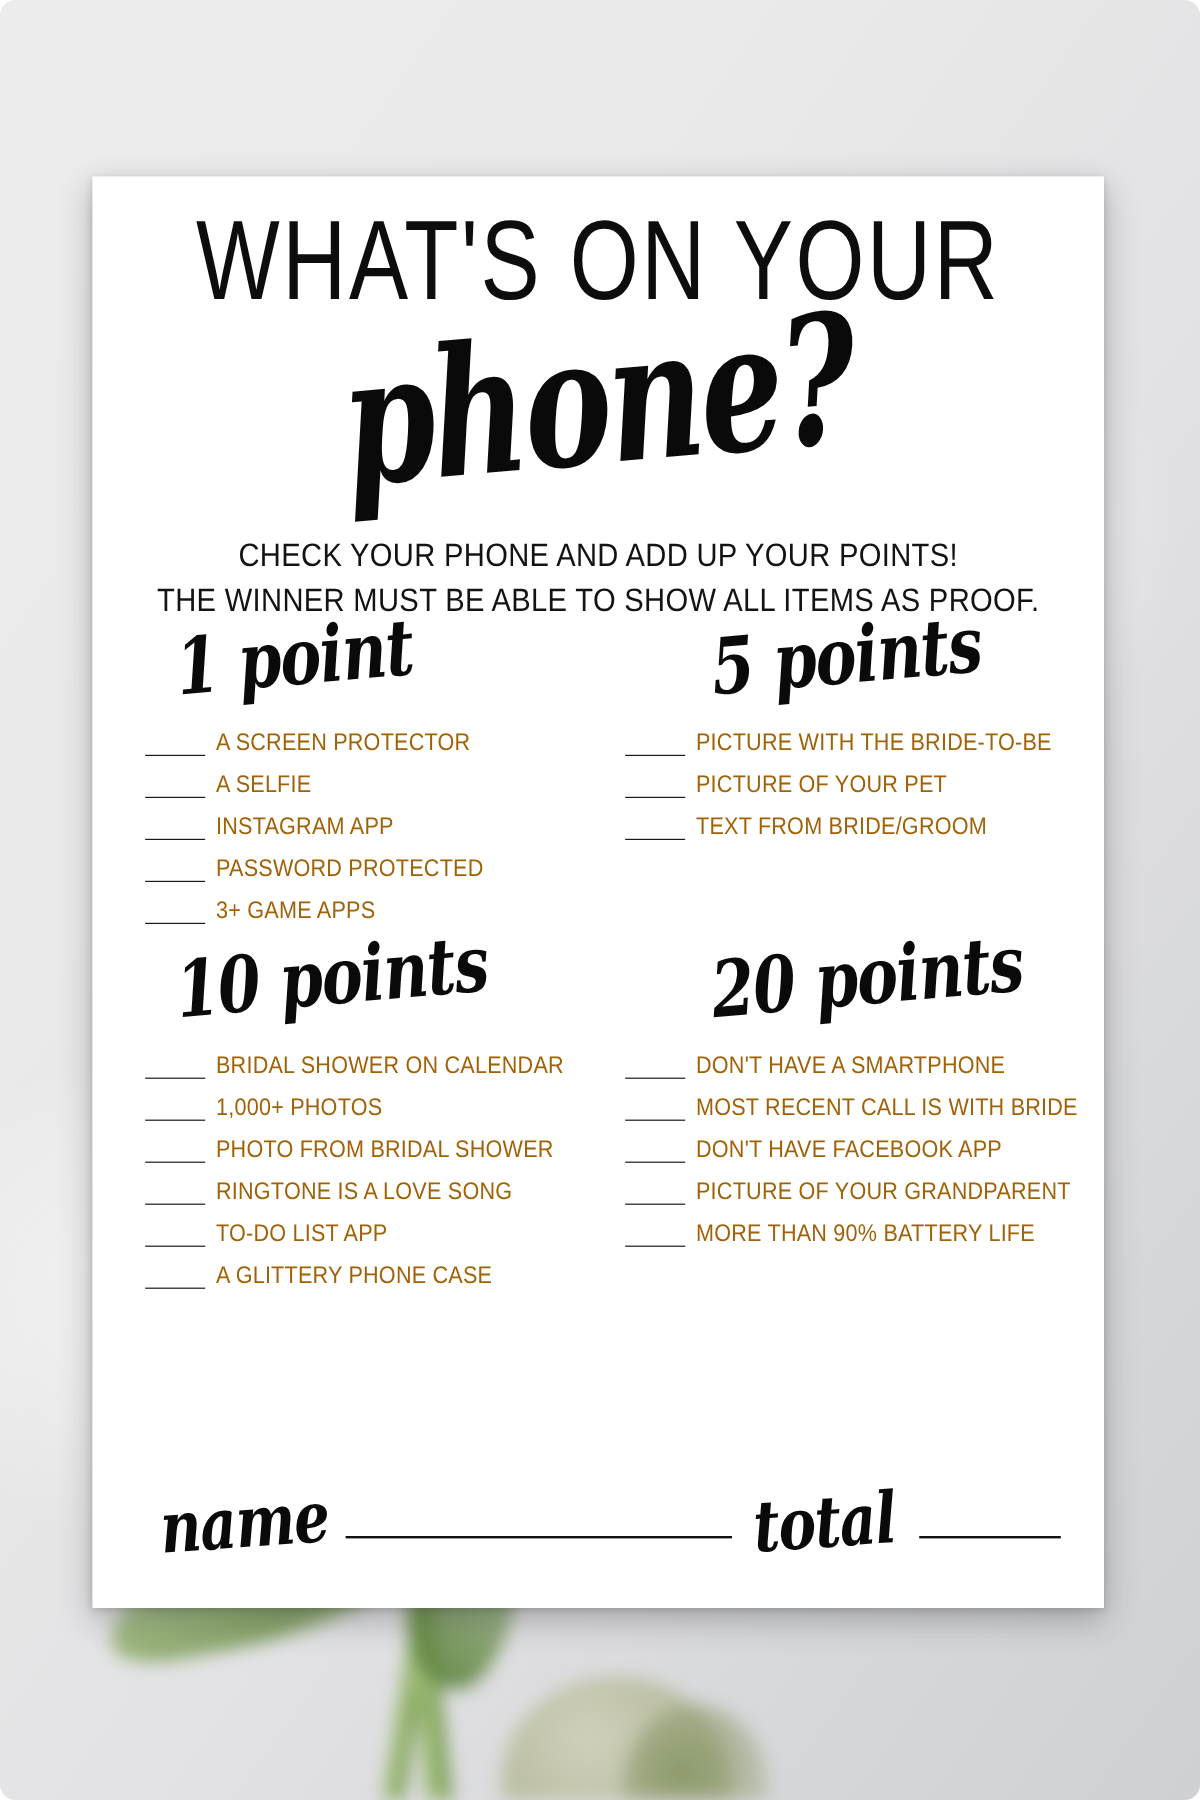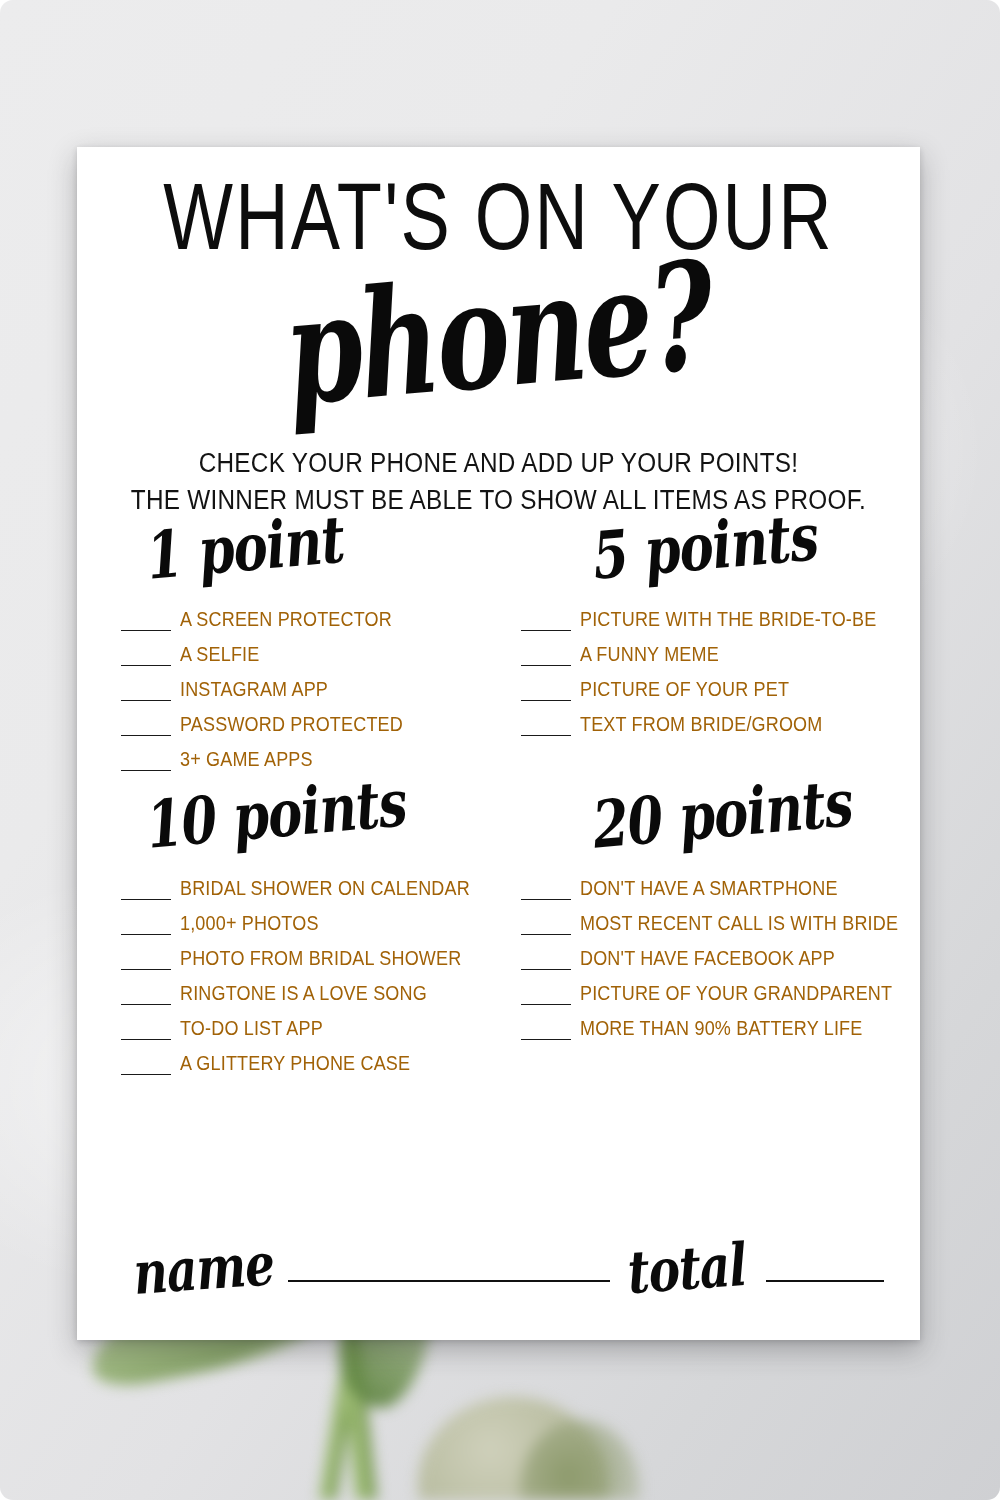"A FUNNY MEME" li { html: <li> <span></span> <span>A FUNNY MEME</span> </li> -> none }
